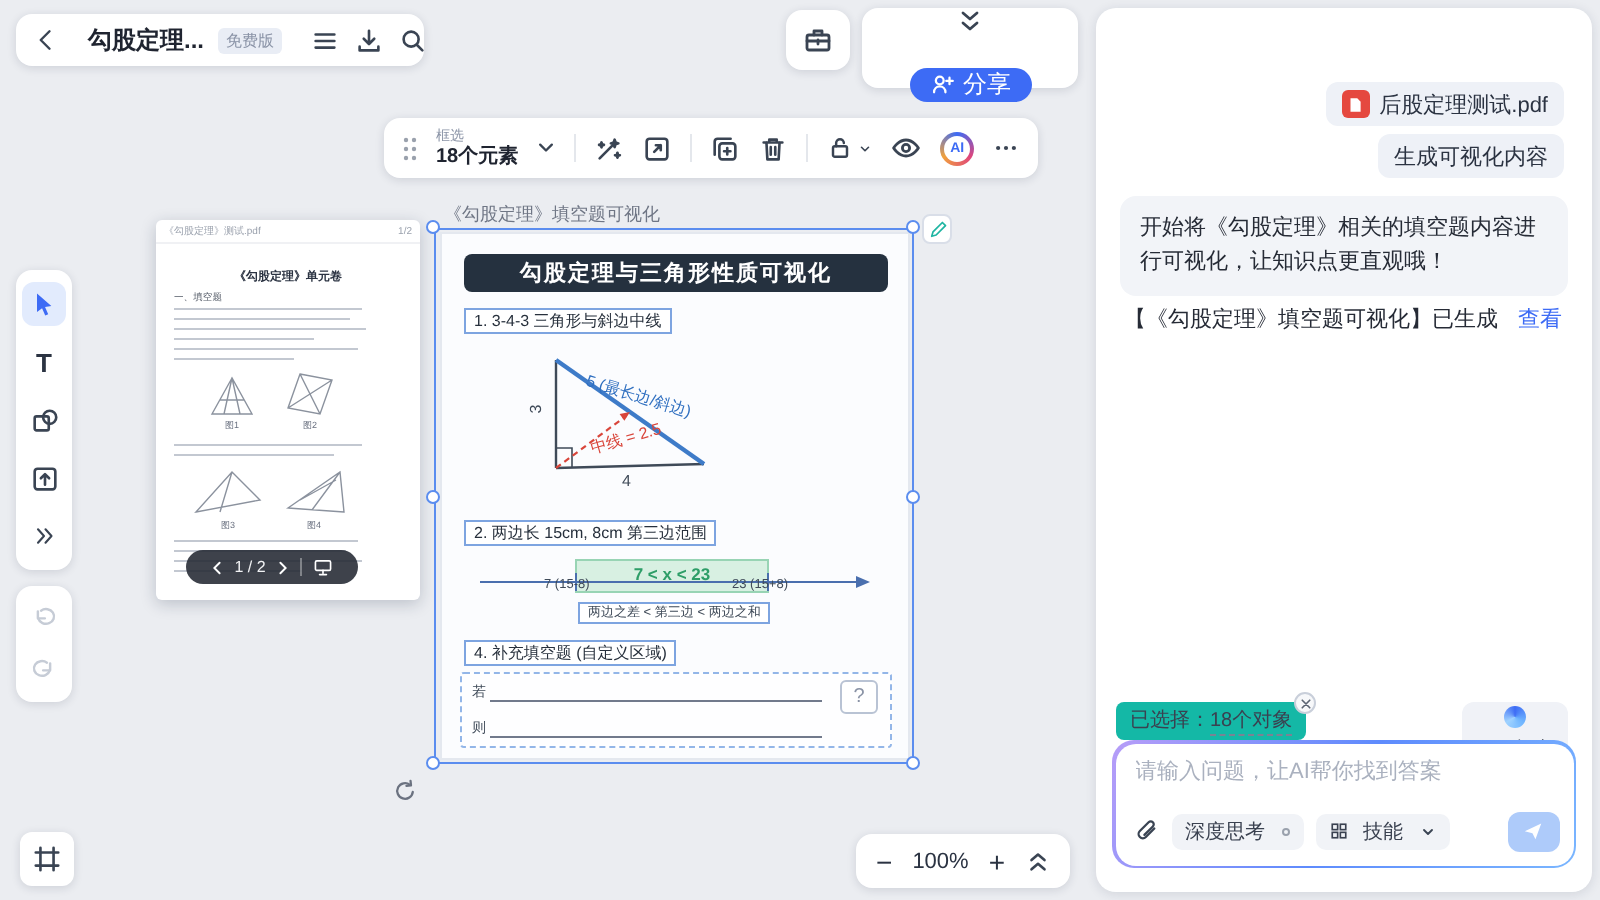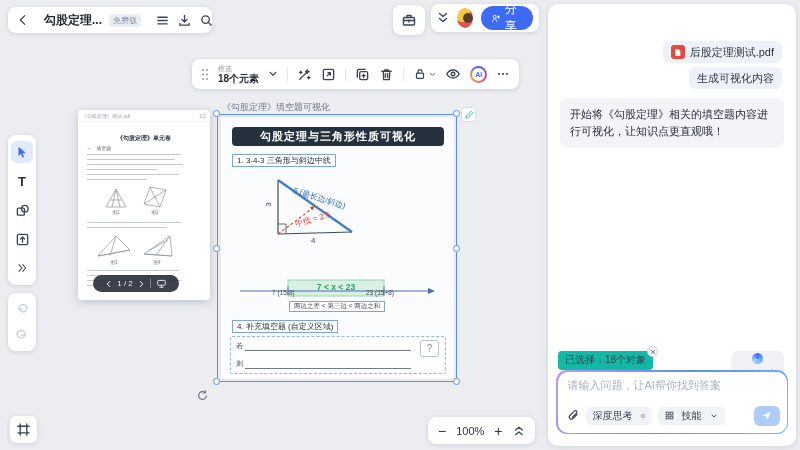"分享" .acct-bar { flex-direction: none -> column; height: 28px -> 40px }
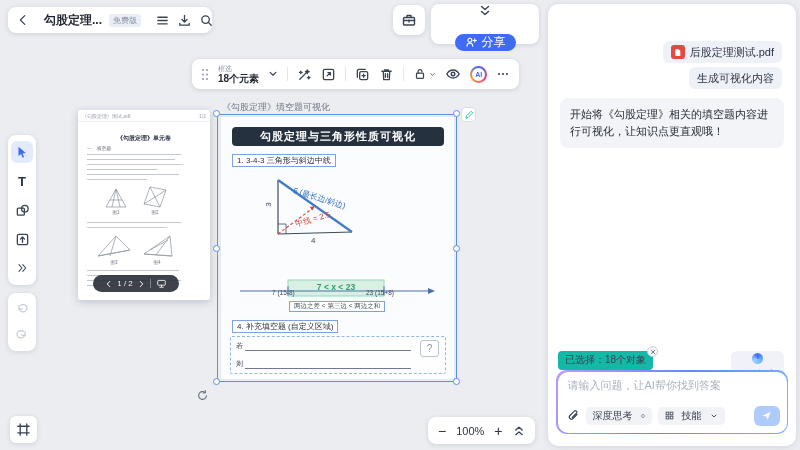"【《勾股定理》填空题可视化】已生成" div.gen-row { html: none -> <div> <span>【《勾股定理》填空题可视化】已生成</span> <span>查看</span> </div> }
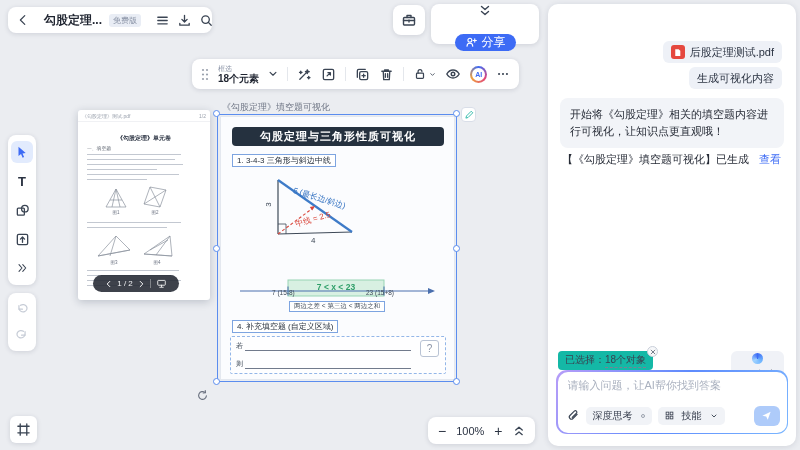"2. 两边长 15cm, 8cm 第三边范围" div.abs { html: none -> <div>2. 两边长 15cm, 8cm 第三边范围</div> }
